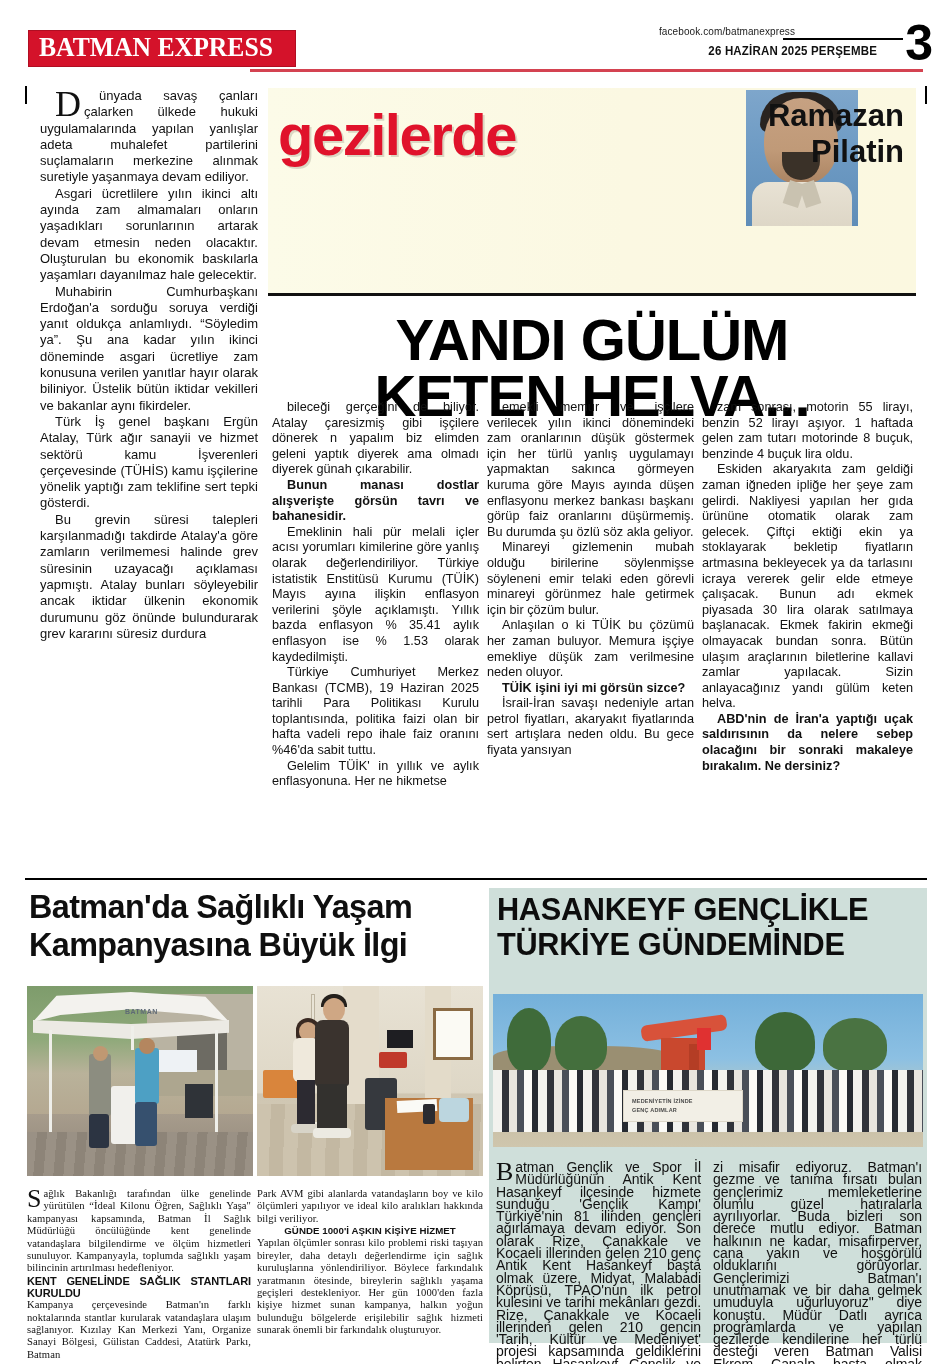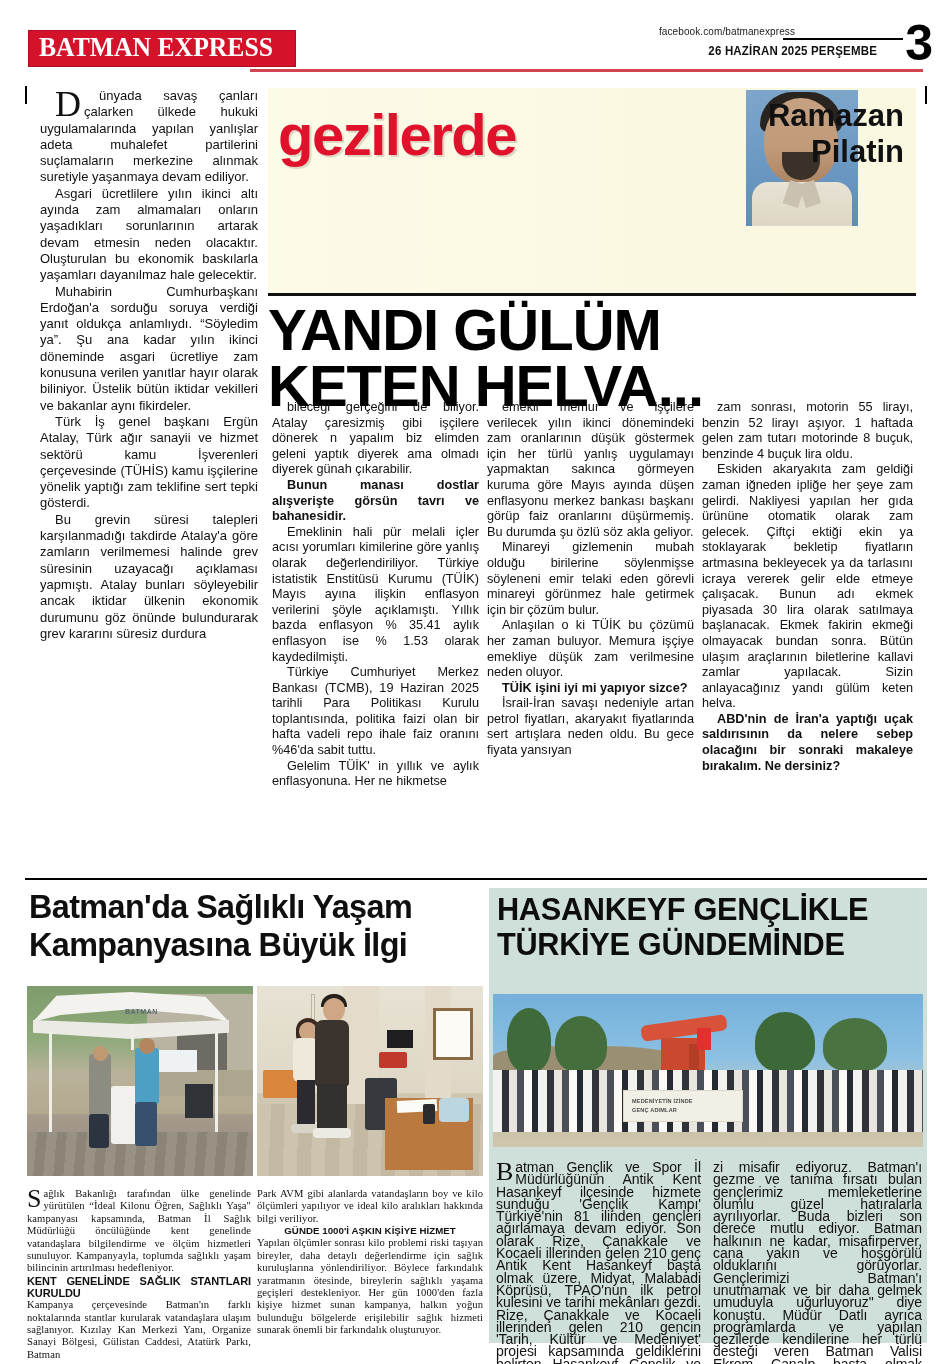"YANDI GÜLÜM" .headline { padding-top: 6px -> 16px; text-align: none -> center }
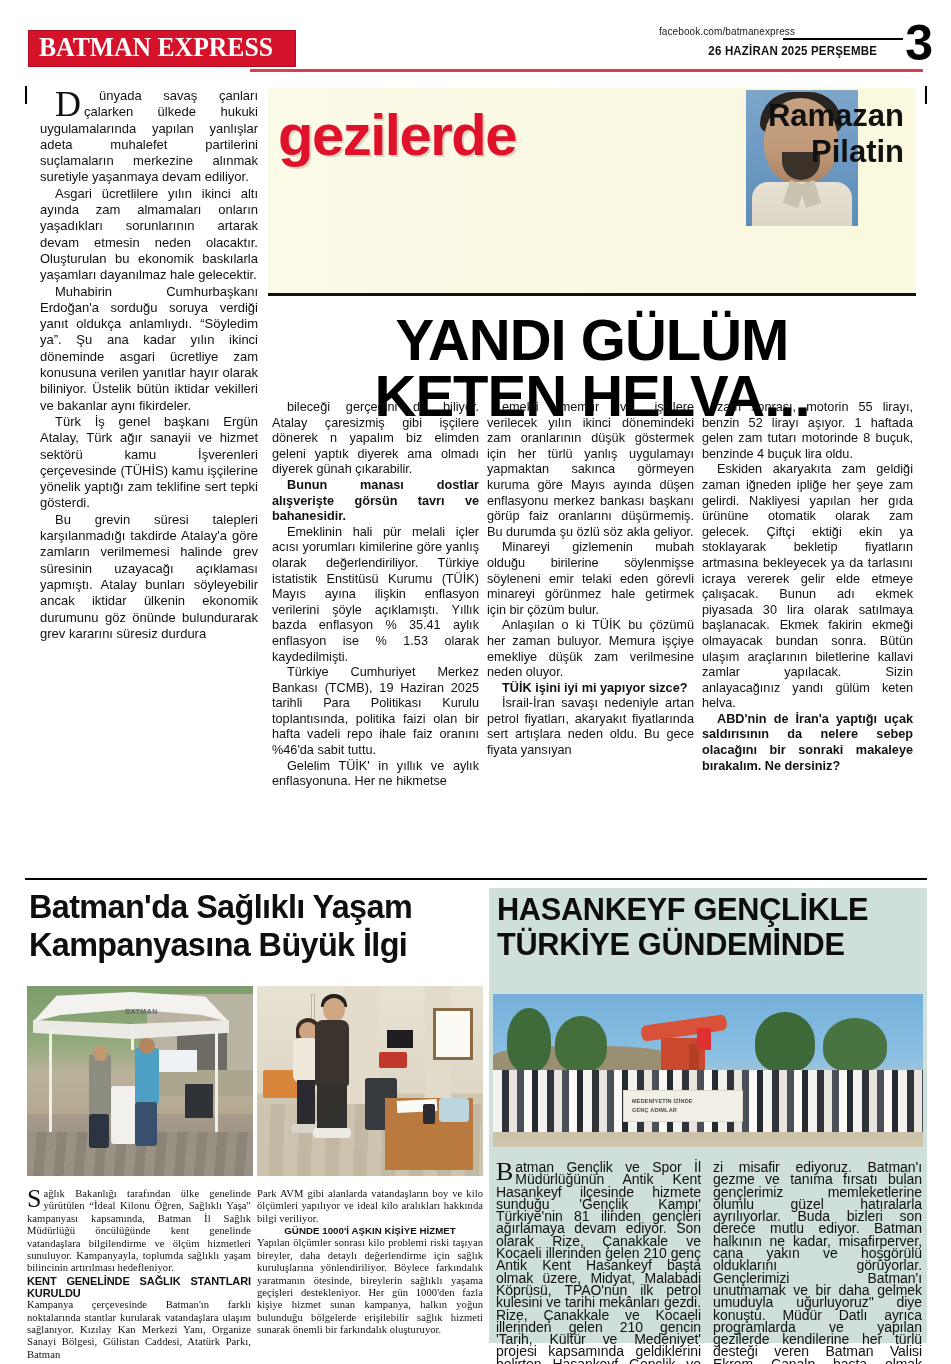"TÜİK işini iyi mi yapıyor" p.b { text: yapıyor -> görsün }
